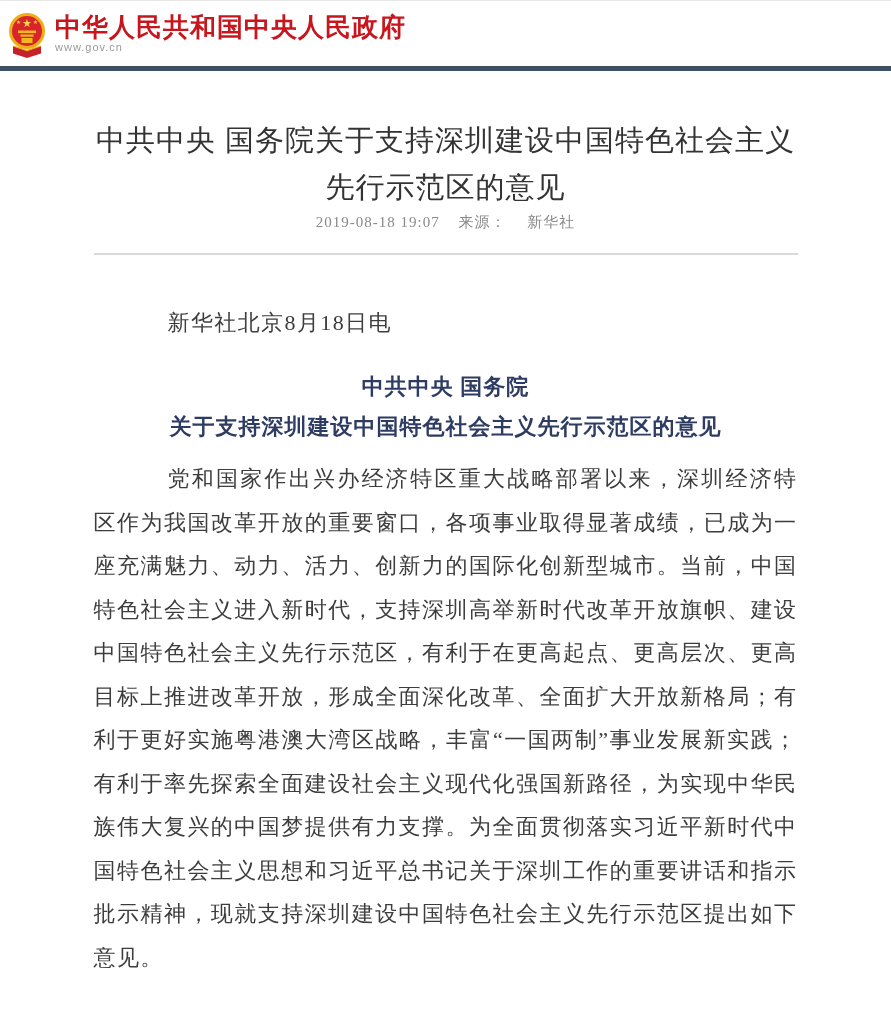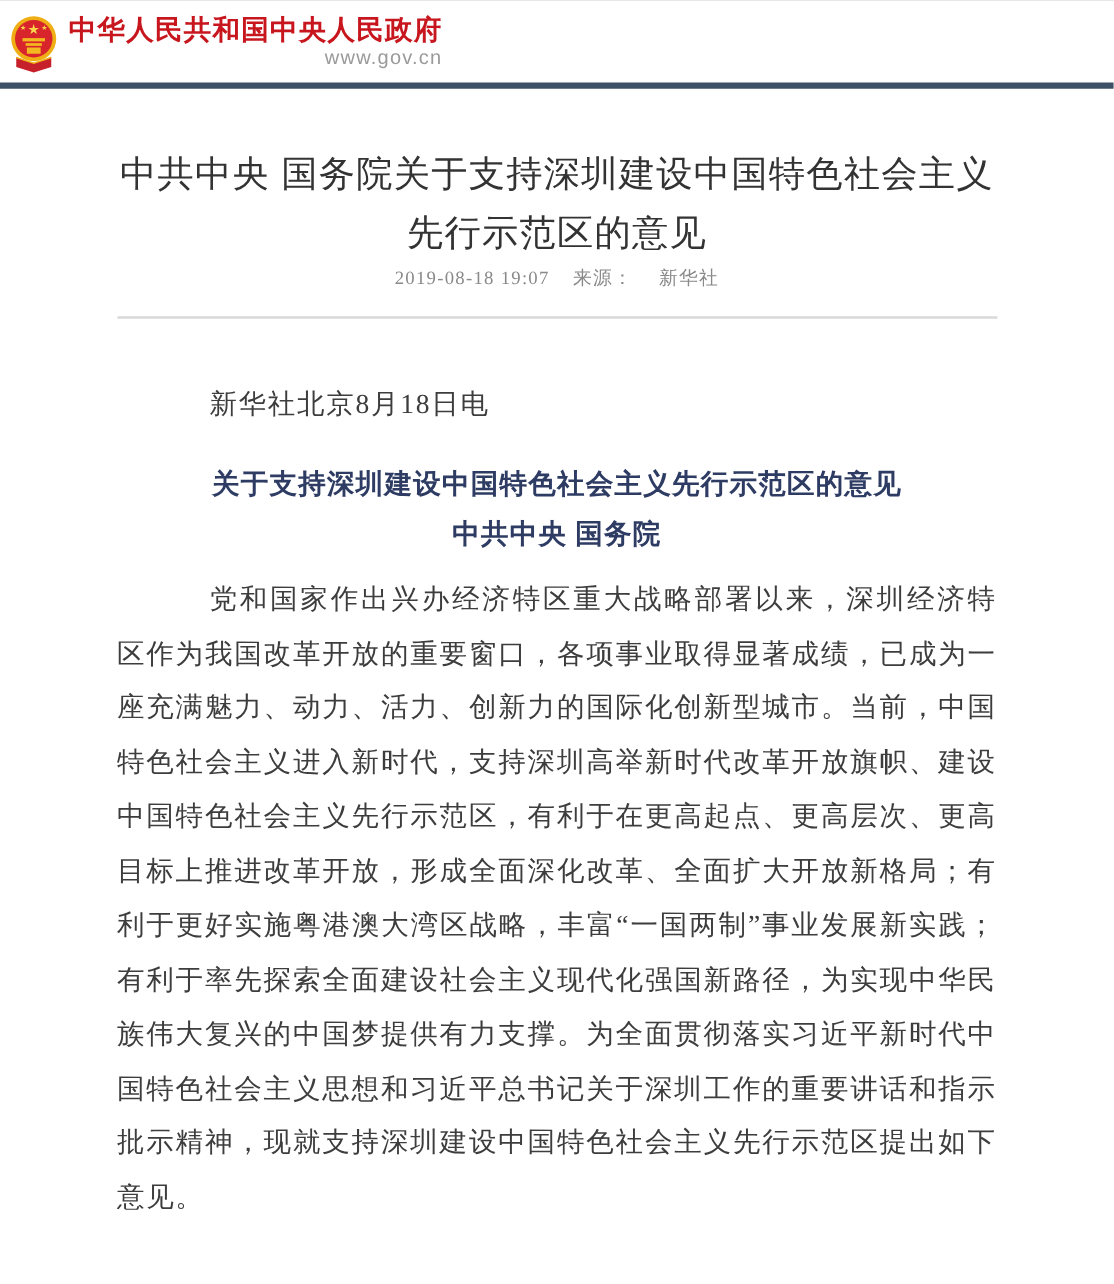"中华人民共和国中央人民政府" .site-name { font-size: 22px -> 26px }
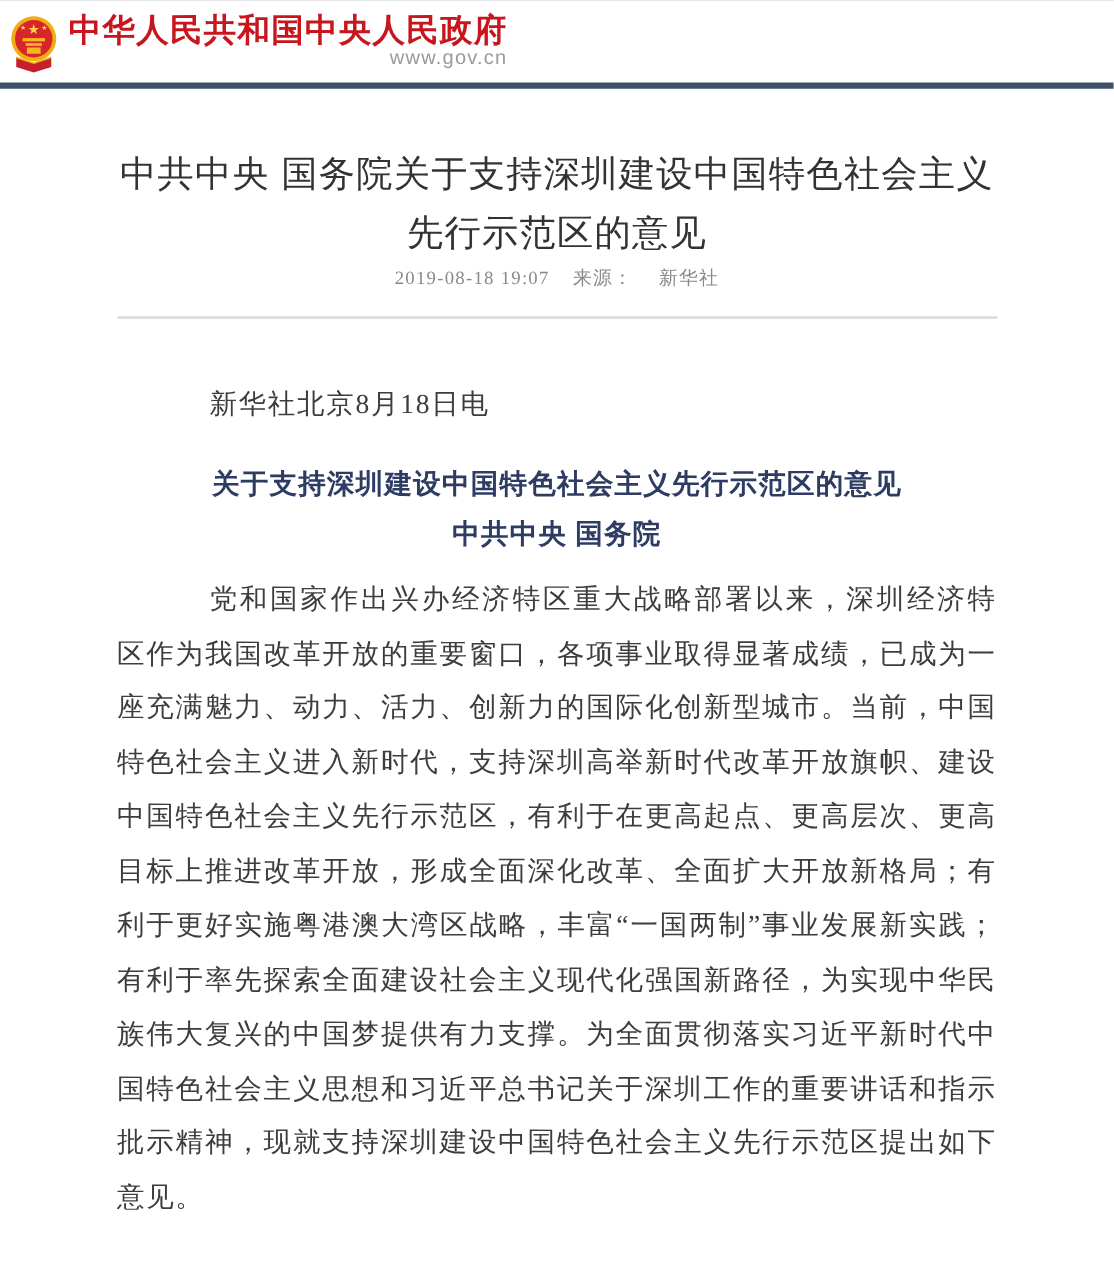"www.gov.cn" .site-url { font-size: 16px -> 11px; text-align: right -> none }
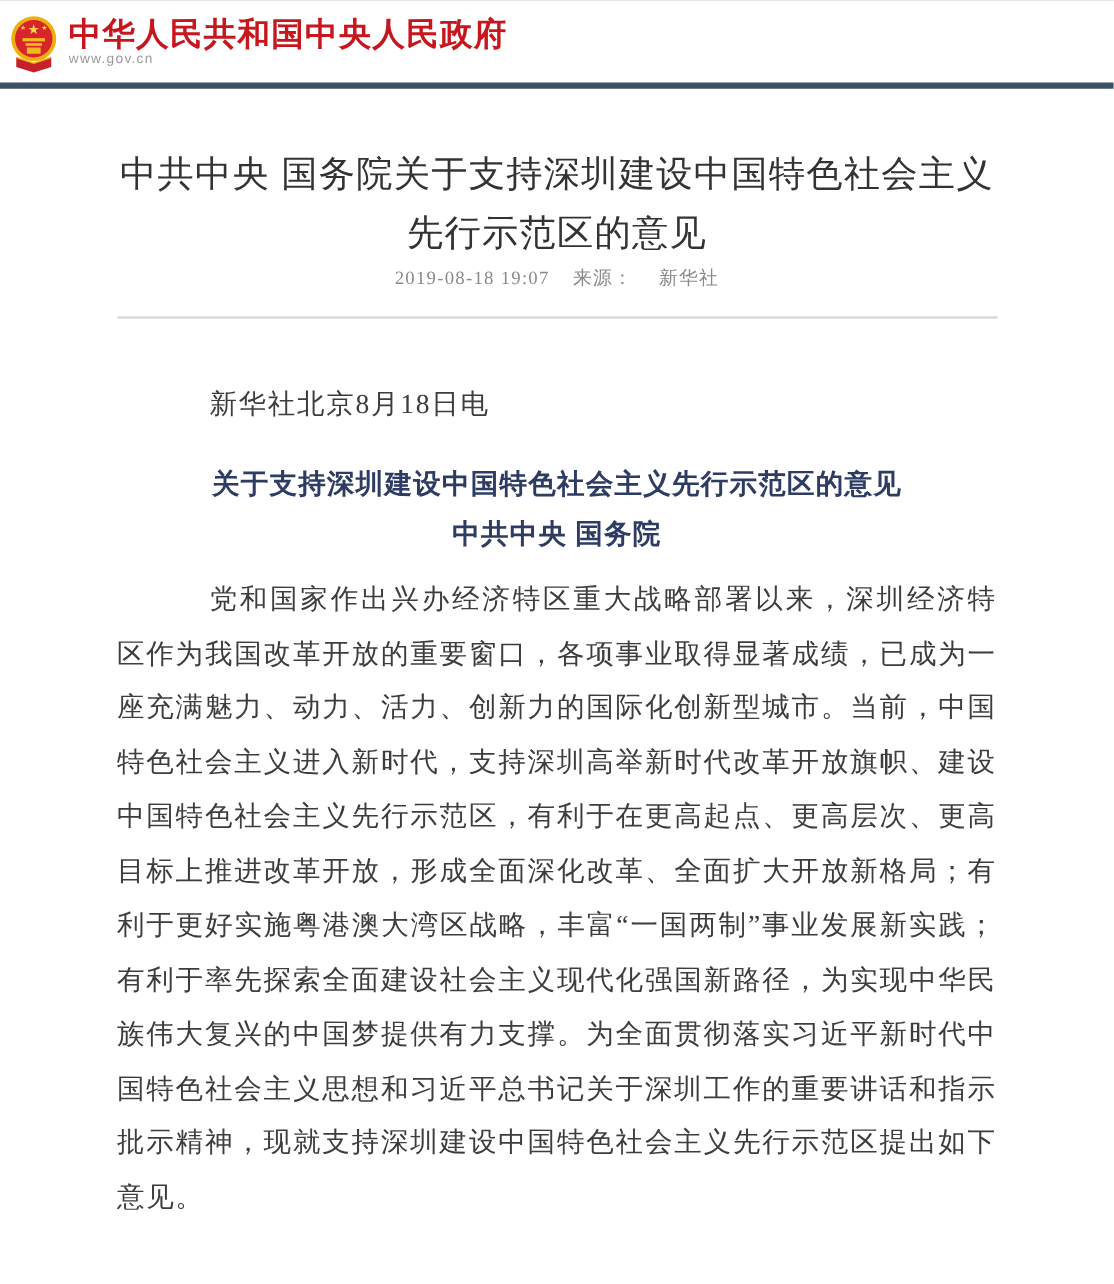"关于支持深圳建设中国特色社会主义先行示范区的意见" p { order: before "中共中央 国务院" -> after "中共中央 国务院" }
